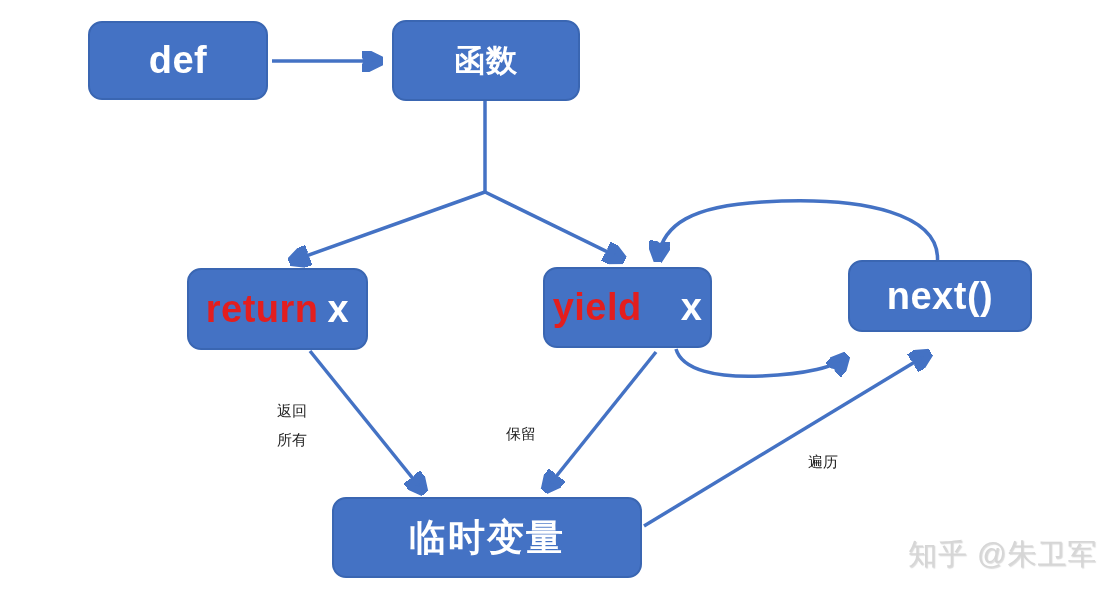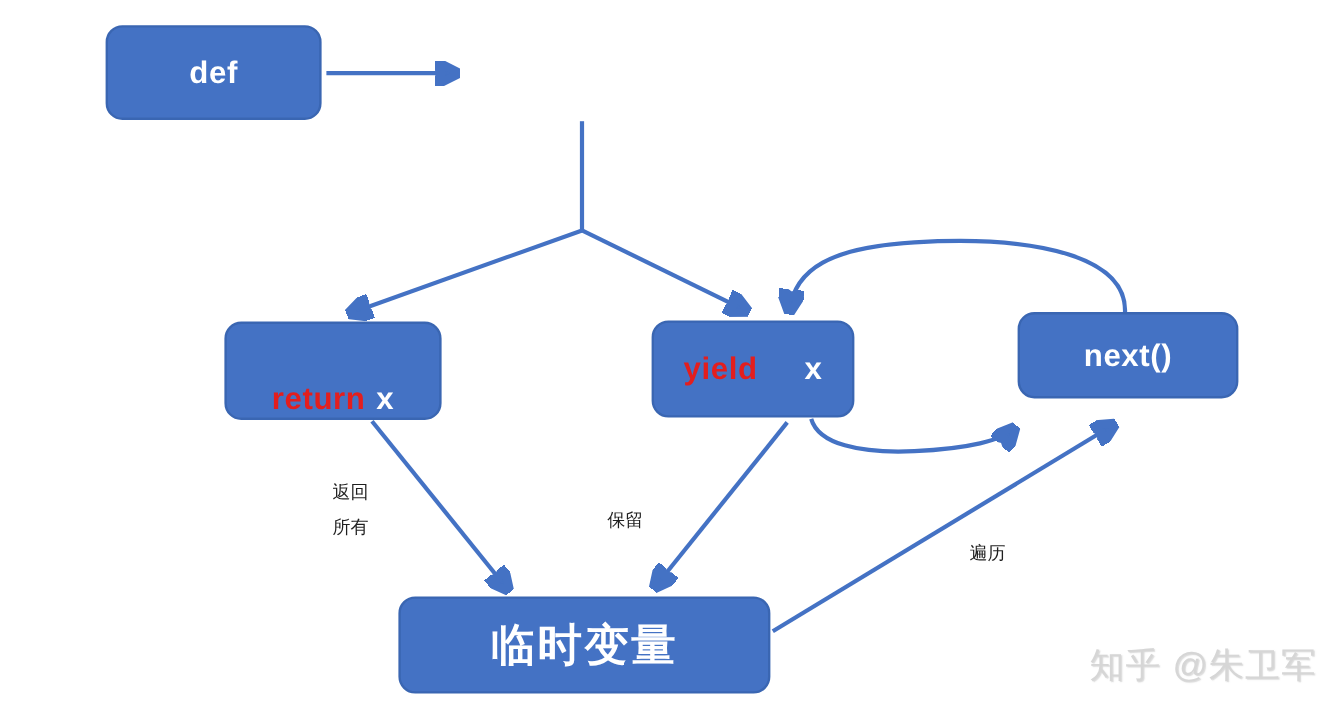"def" .node { font-size: 26px -> 38px }
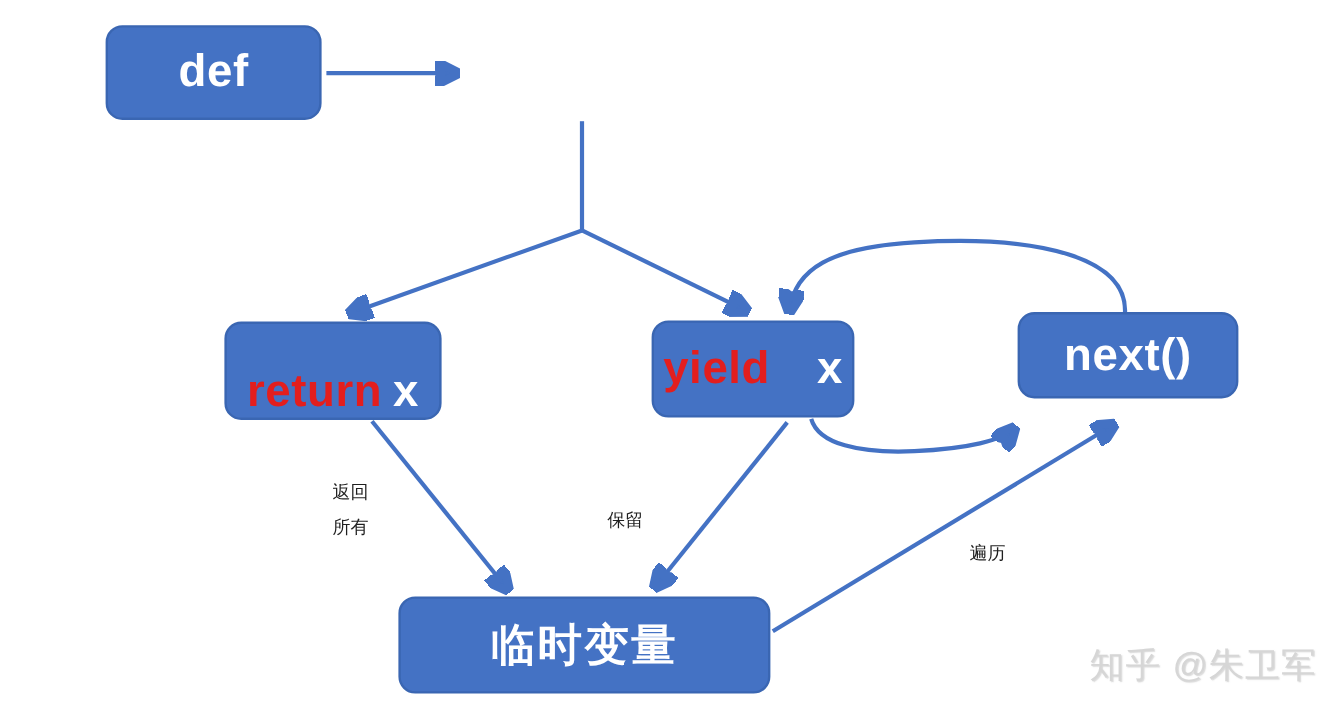"函数" div.node { html: none -> <div> <span>函数</span> </div> }
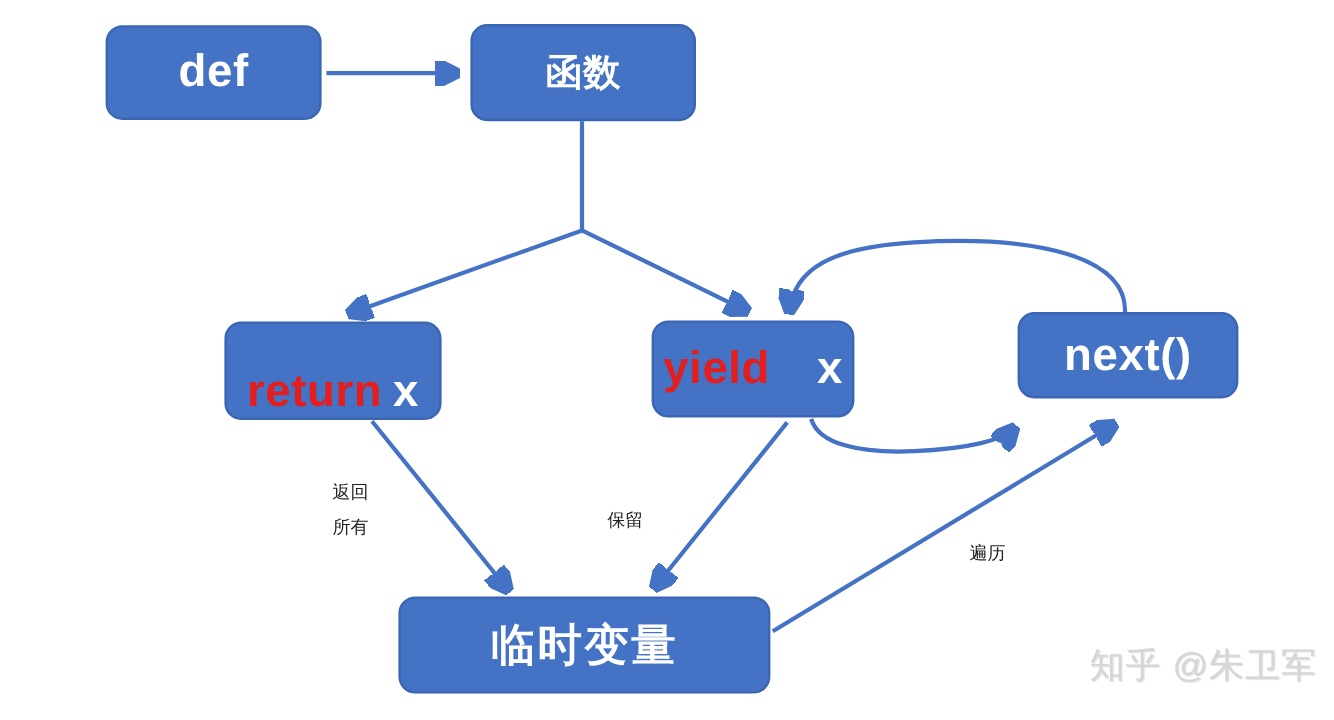"return" .node-return { align-items: flex-end -> none }
